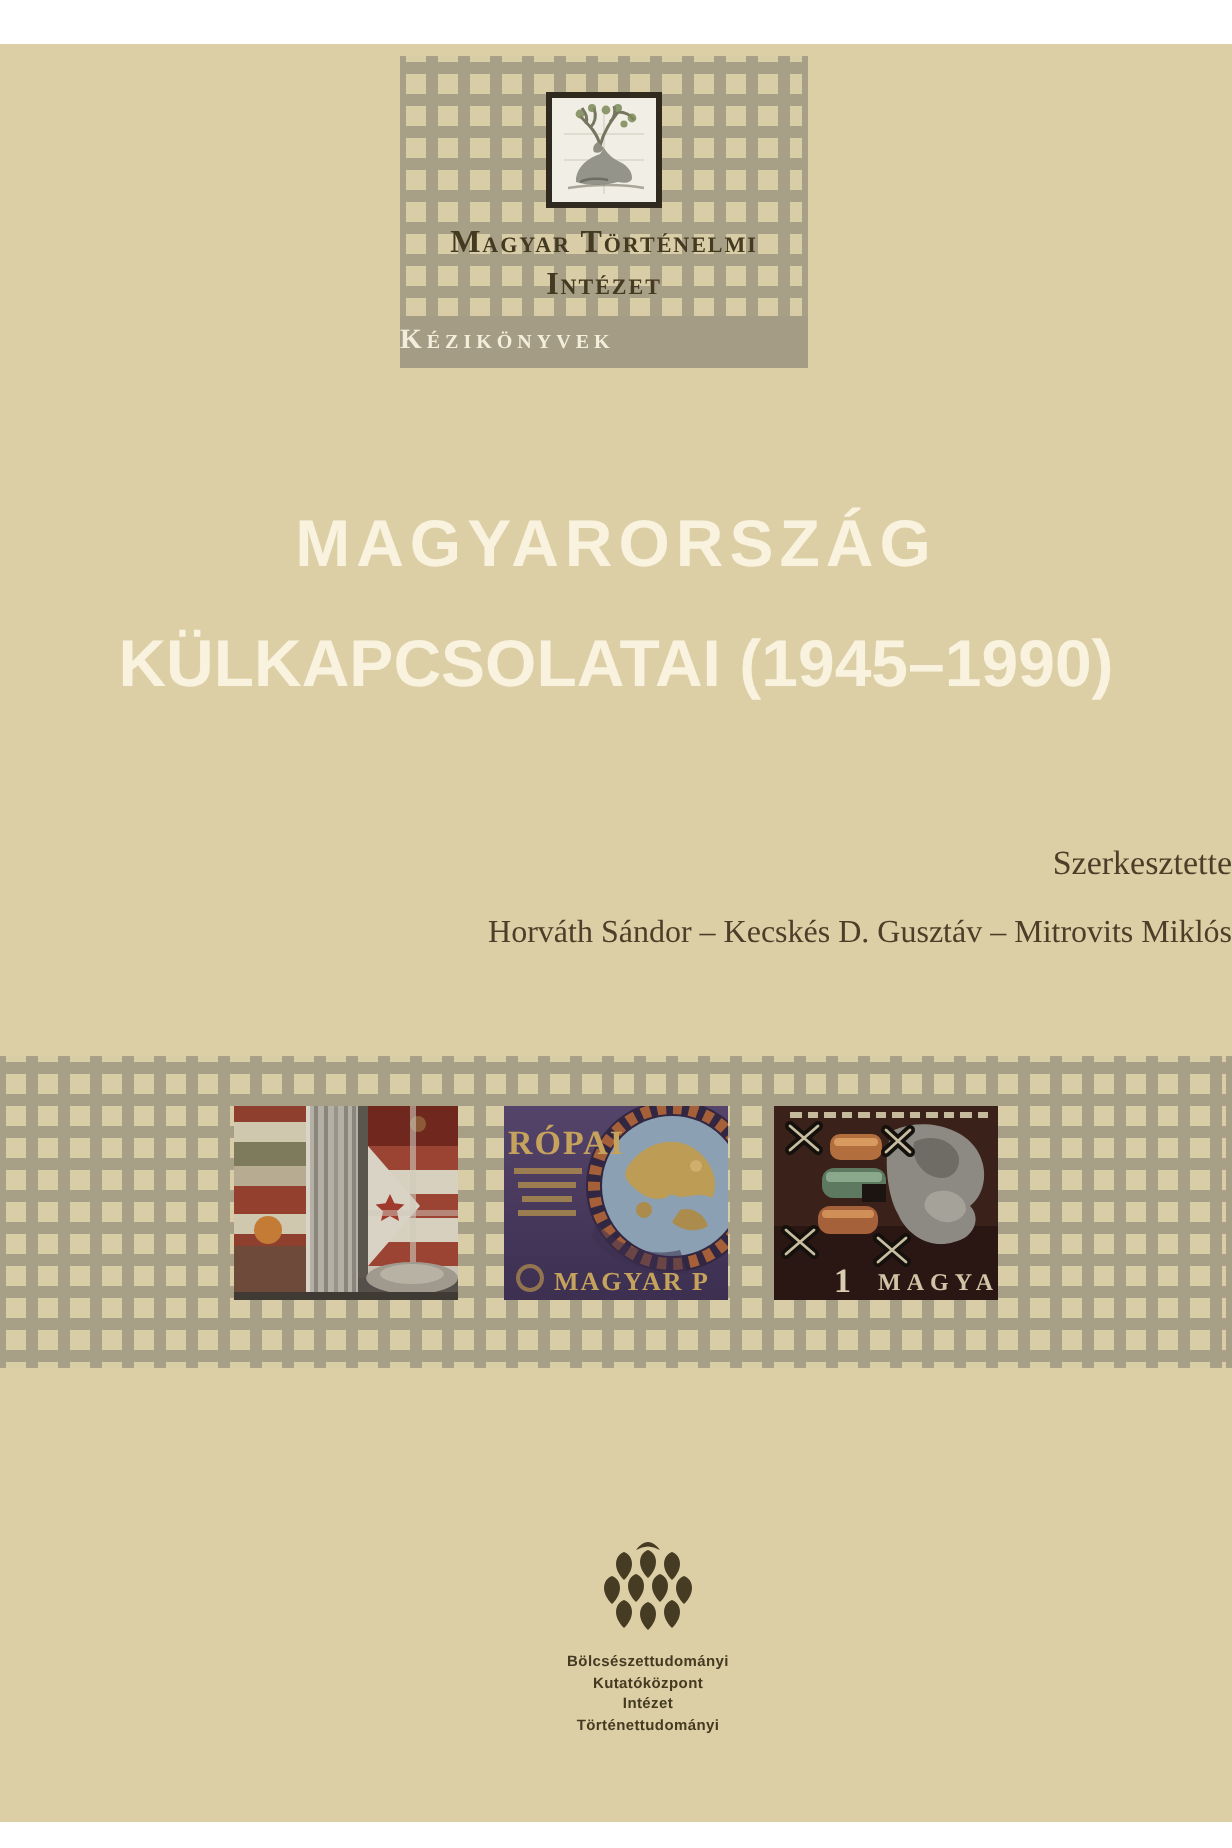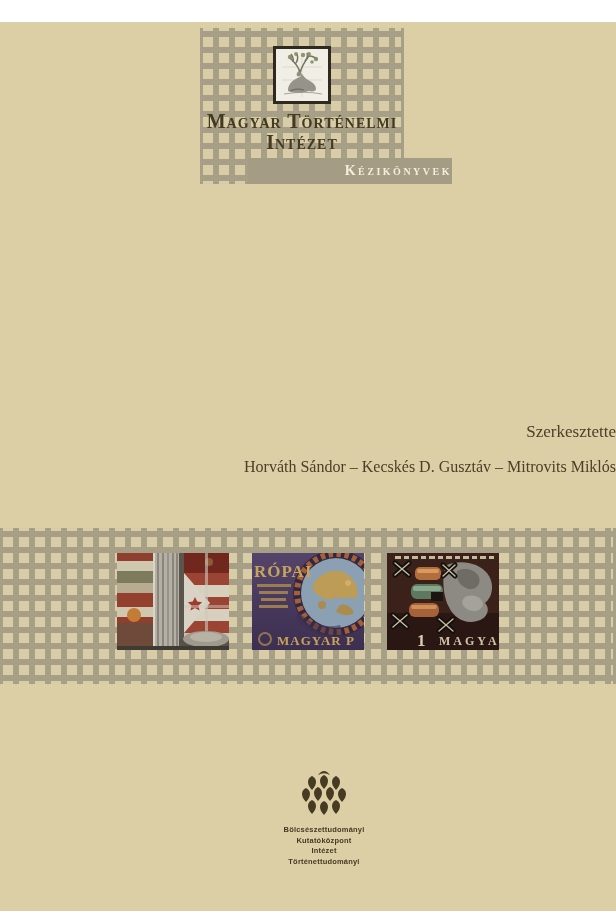"Magyar Történelmi" .series-title { font-size: 20px -> 16px }
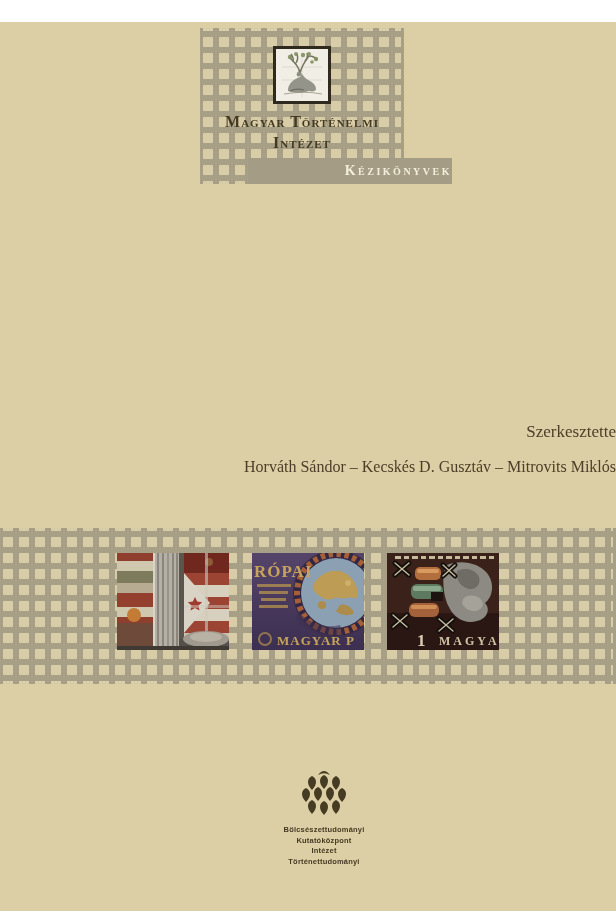"Kézikönyvek" .series-band { margin-left: 48px -> none; text-align: right -> left }
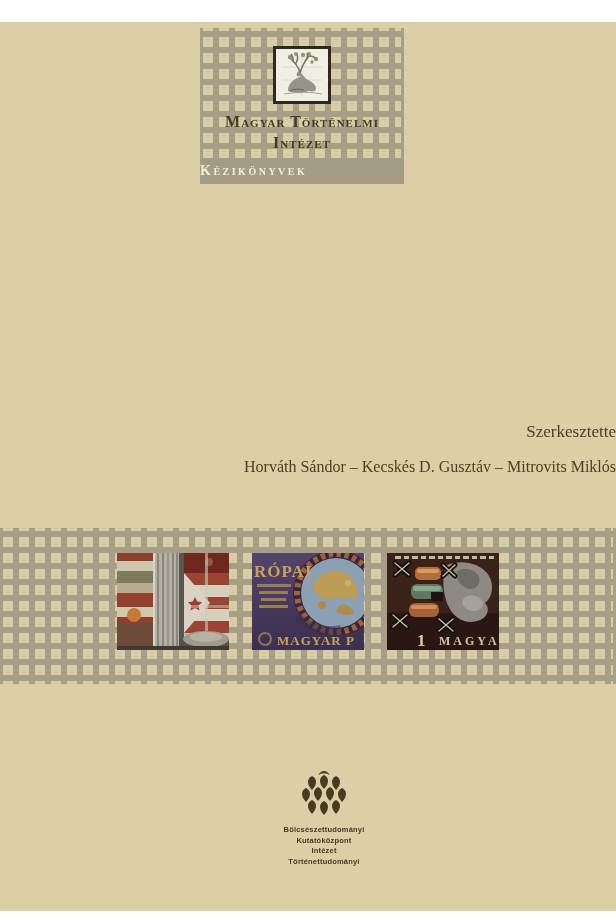"MAGYARORSZÁG" div.book-title { html: none -> <div> <div>MAGYARORSZÁG</div> <div>KÜLKAPCSOLATAI (1945–1990)</div> </div> }
